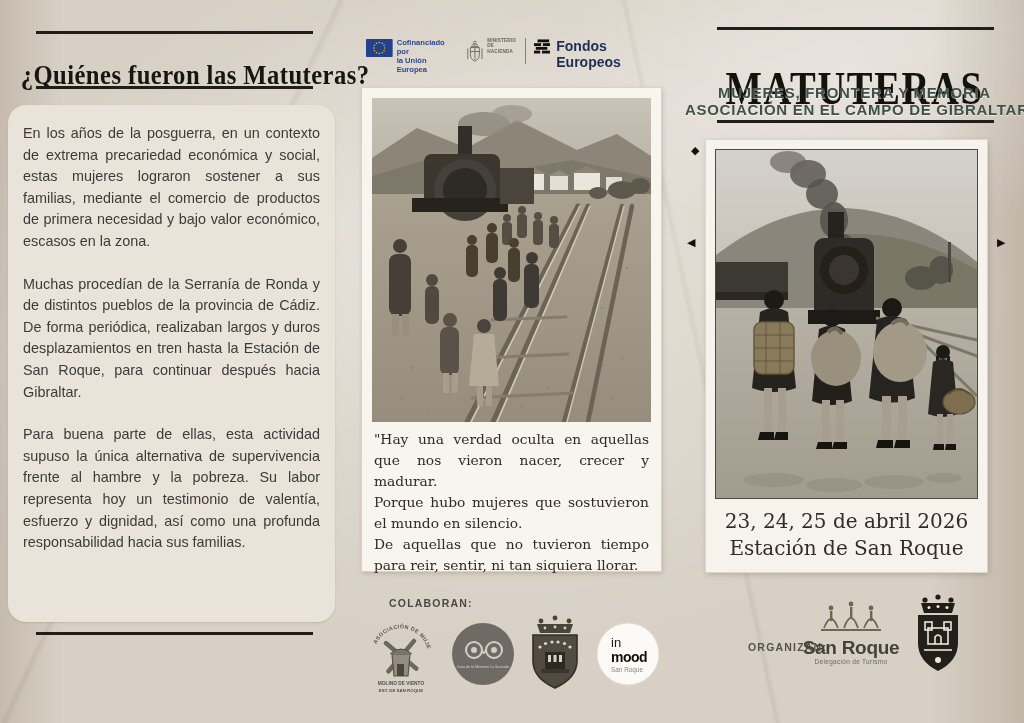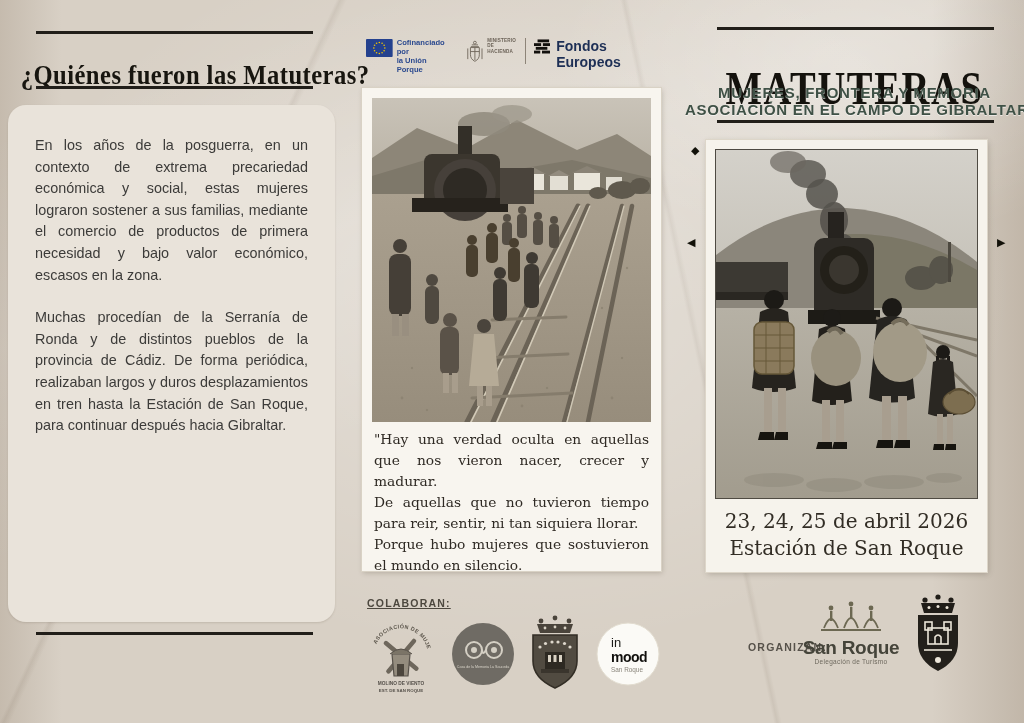"la Unión Porque" div { text: Porque -> Europea }
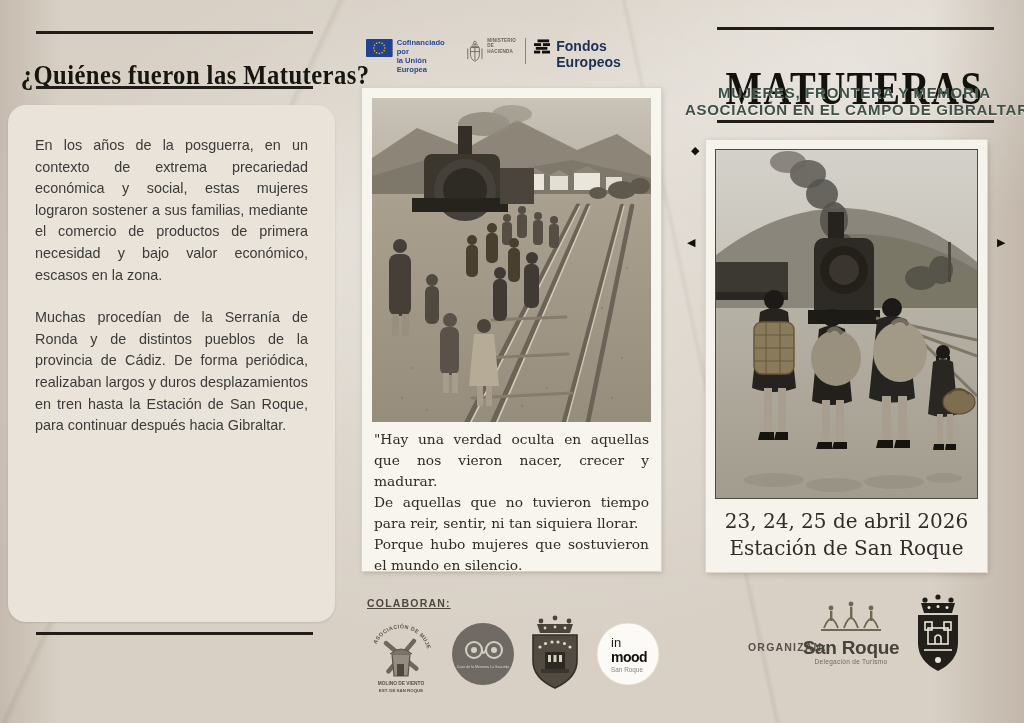"En los años de la" .para { margin: 12px -> 0 }
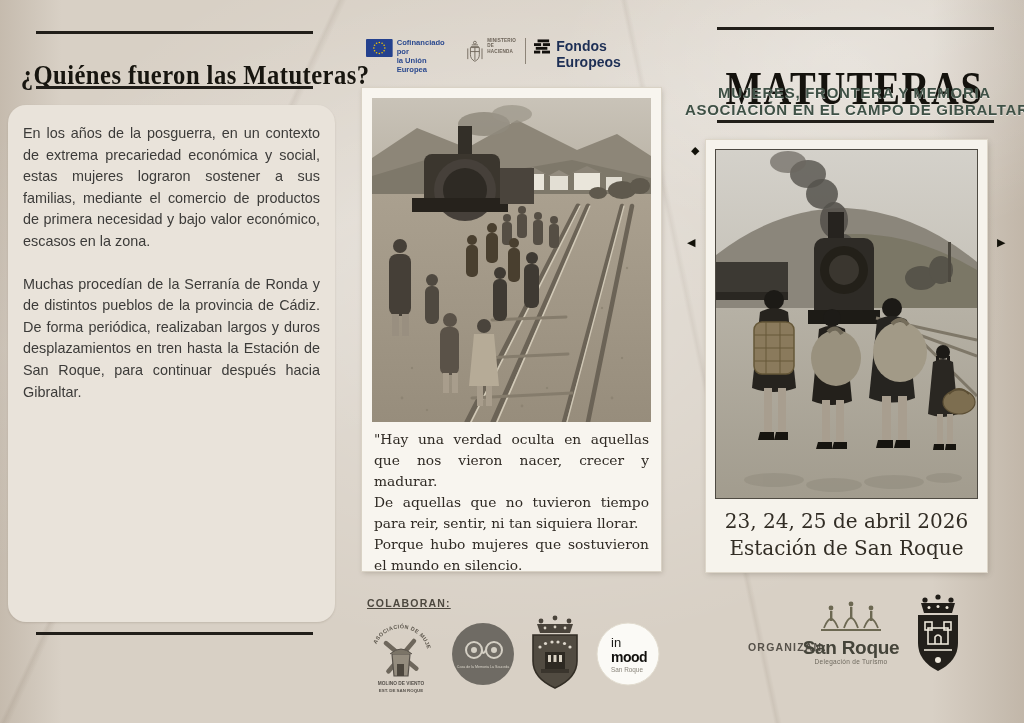"Para buena parte de ellas," p.para { html: none -> <p>Para buena parte de ellas, esta actividad supuso la única alternativa de supervivencia frente al hambre y la pobreza. Su labor representa hoy un testimonio de valentía, esfuerzo y dignidad, así como una profunda responsabilidad hacia sus familias.</p> }
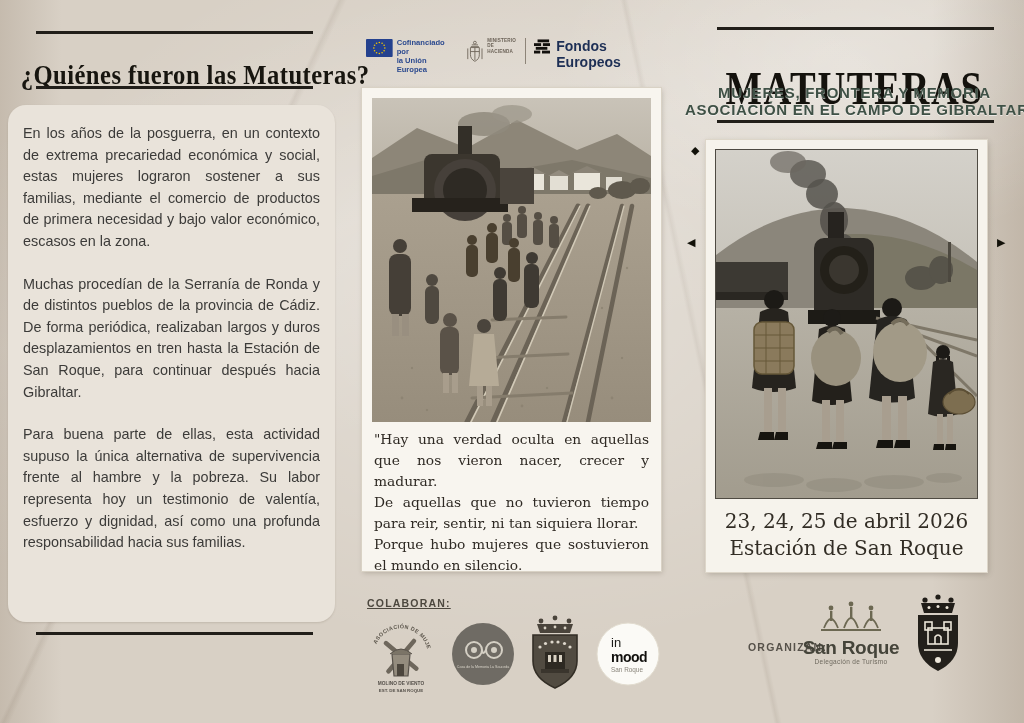"De aquellas que no tuvieron" p.qline { order: before "Porque hubo mujeres que sostuvieron" -> after "Porque hubo mujeres que sostuvieron" }
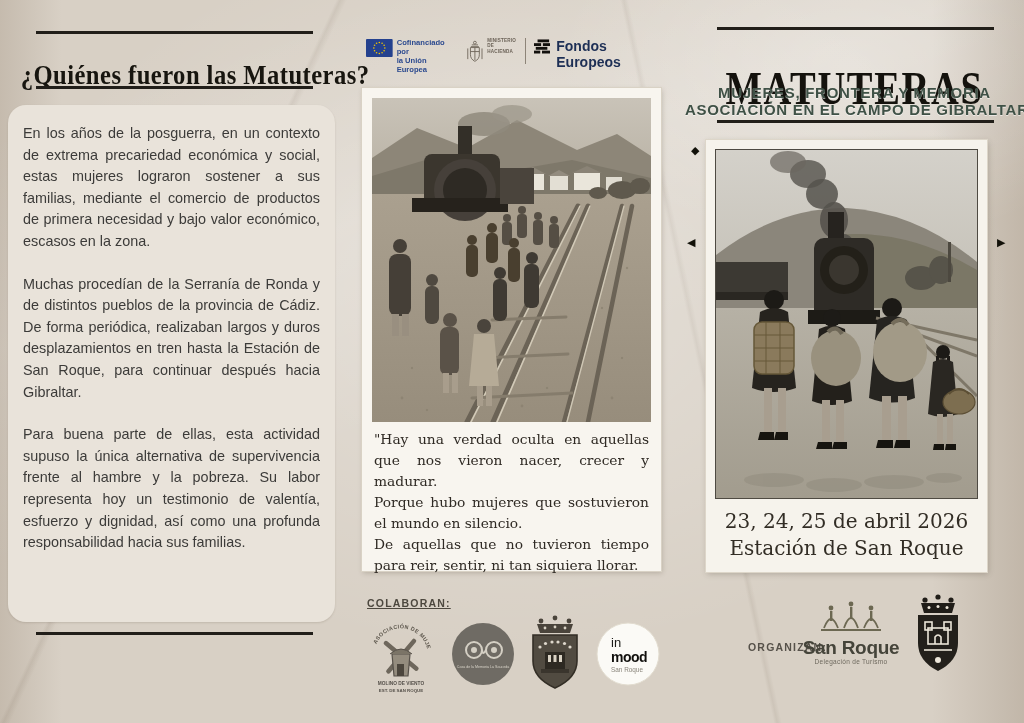"COLABORAN:" div.section-label { left: 367px -> 389px; text-decoration: underline -> none }
